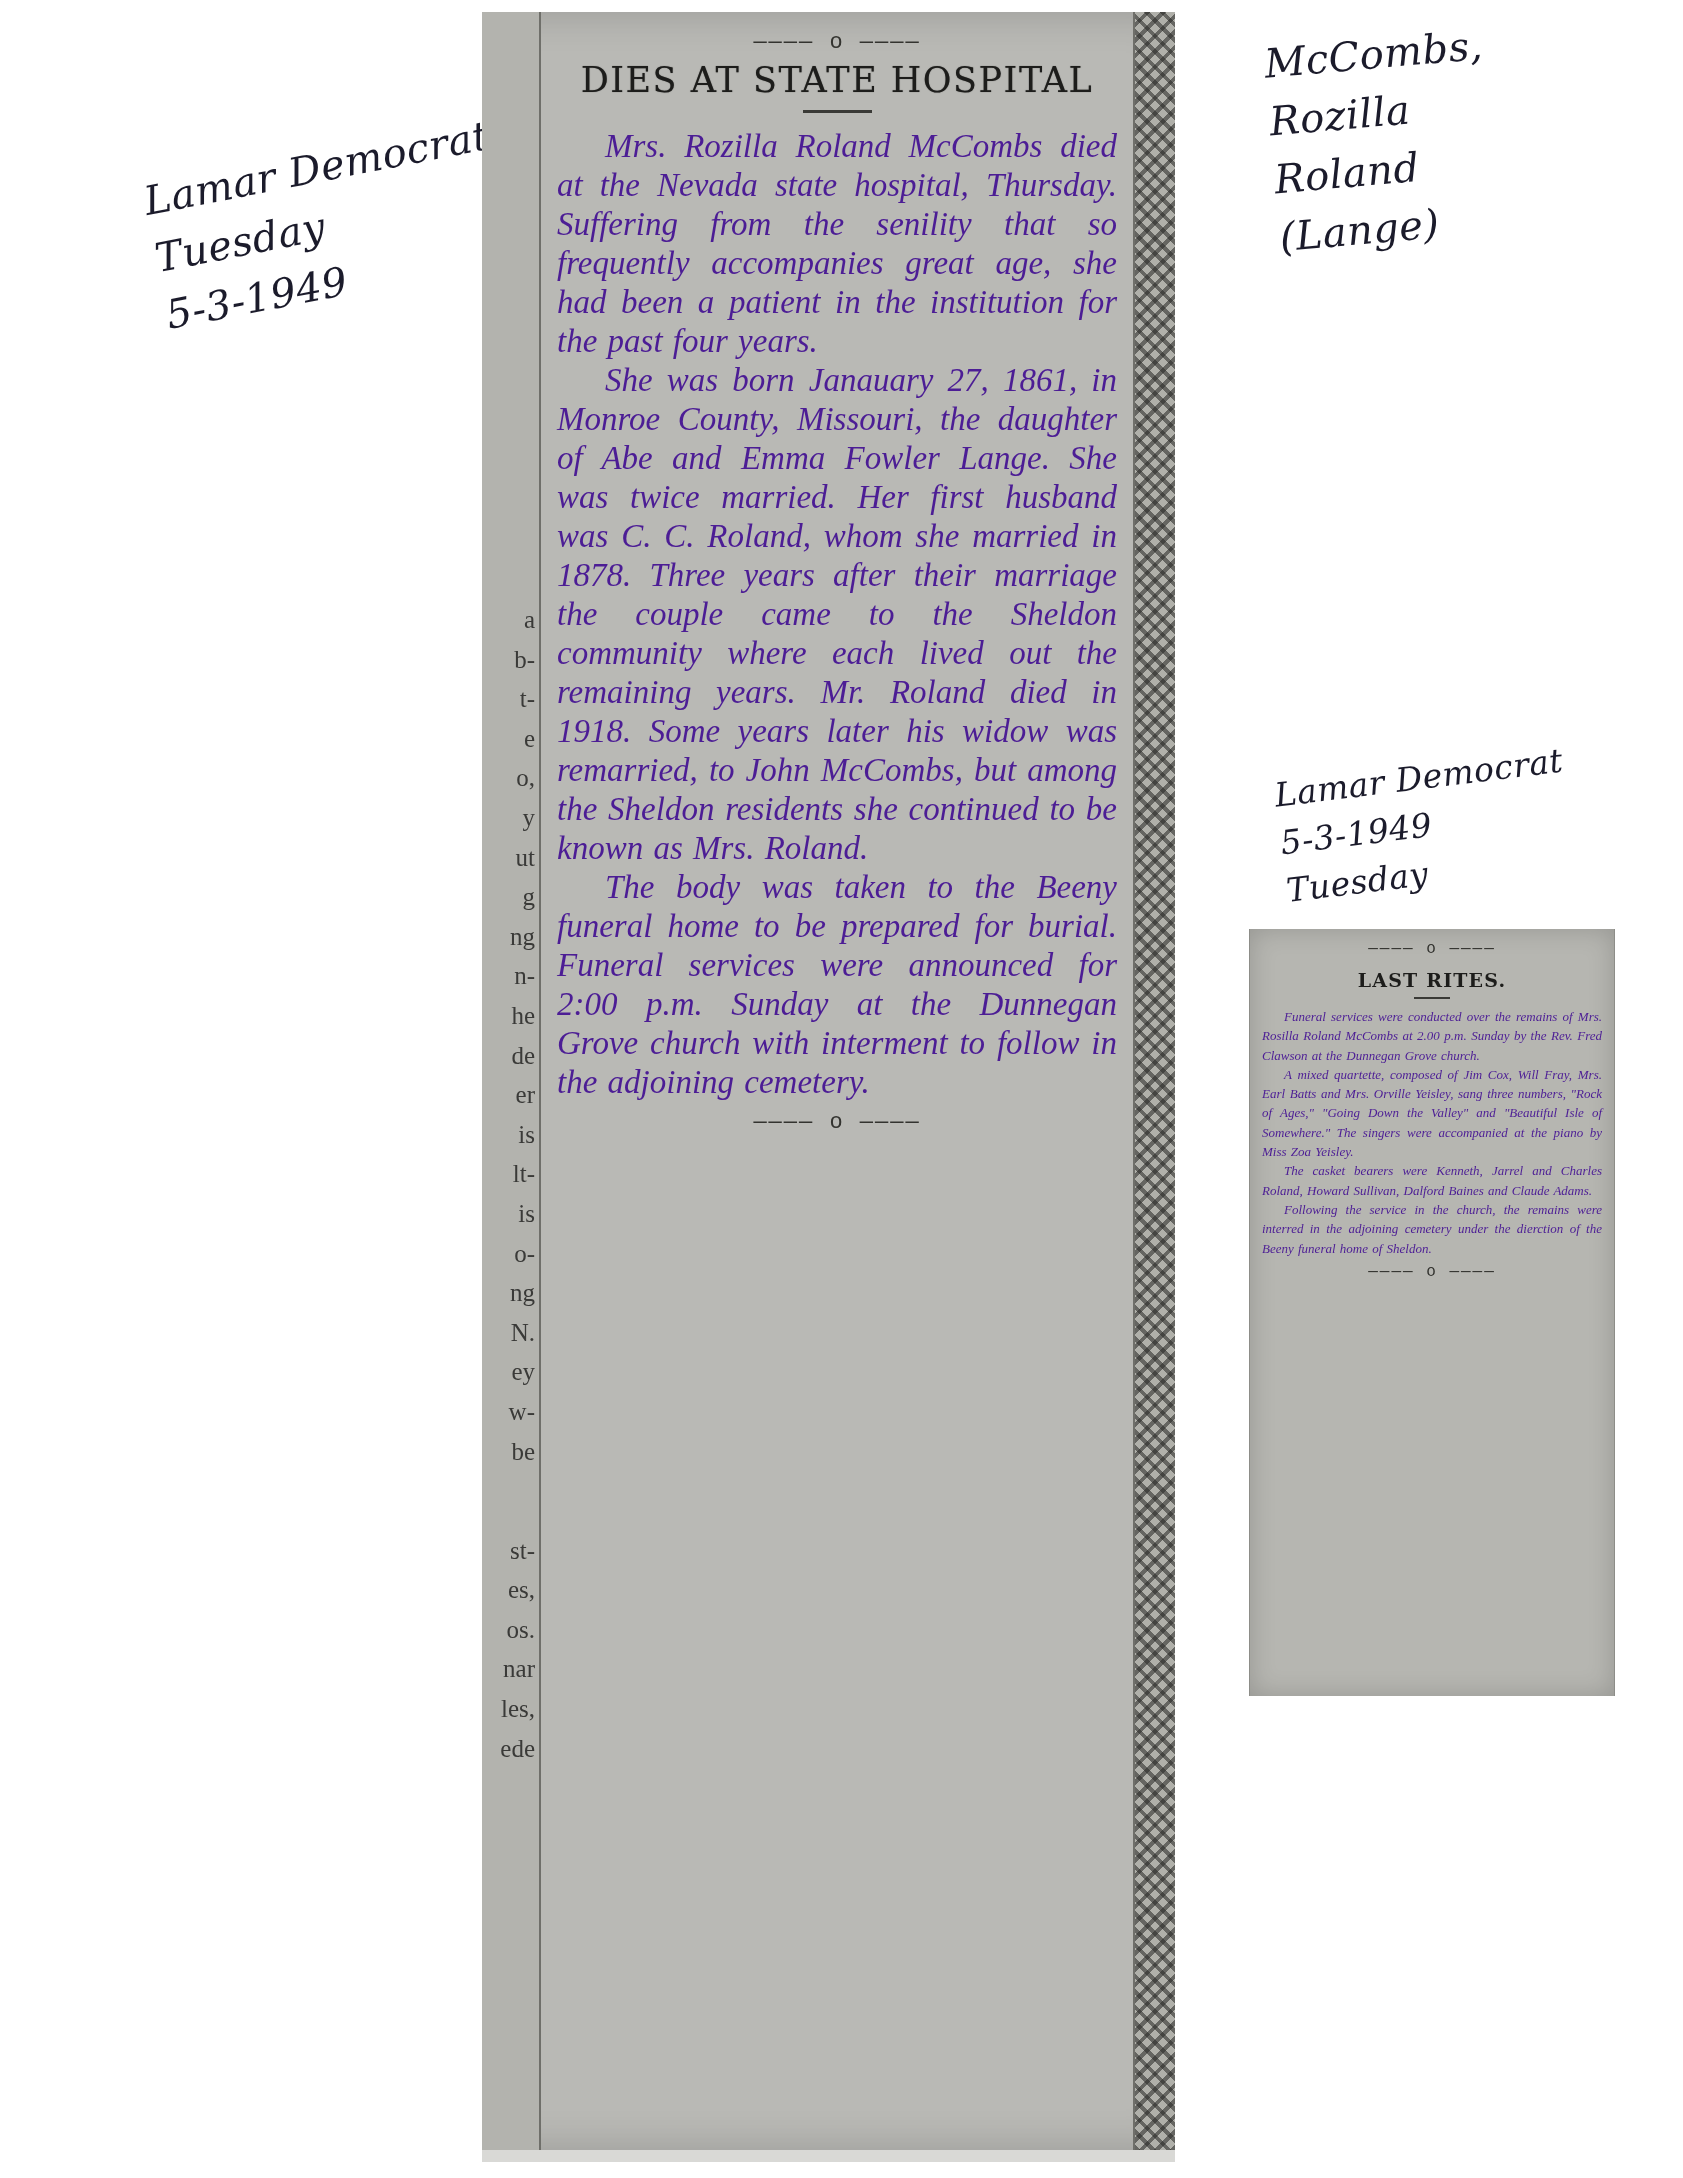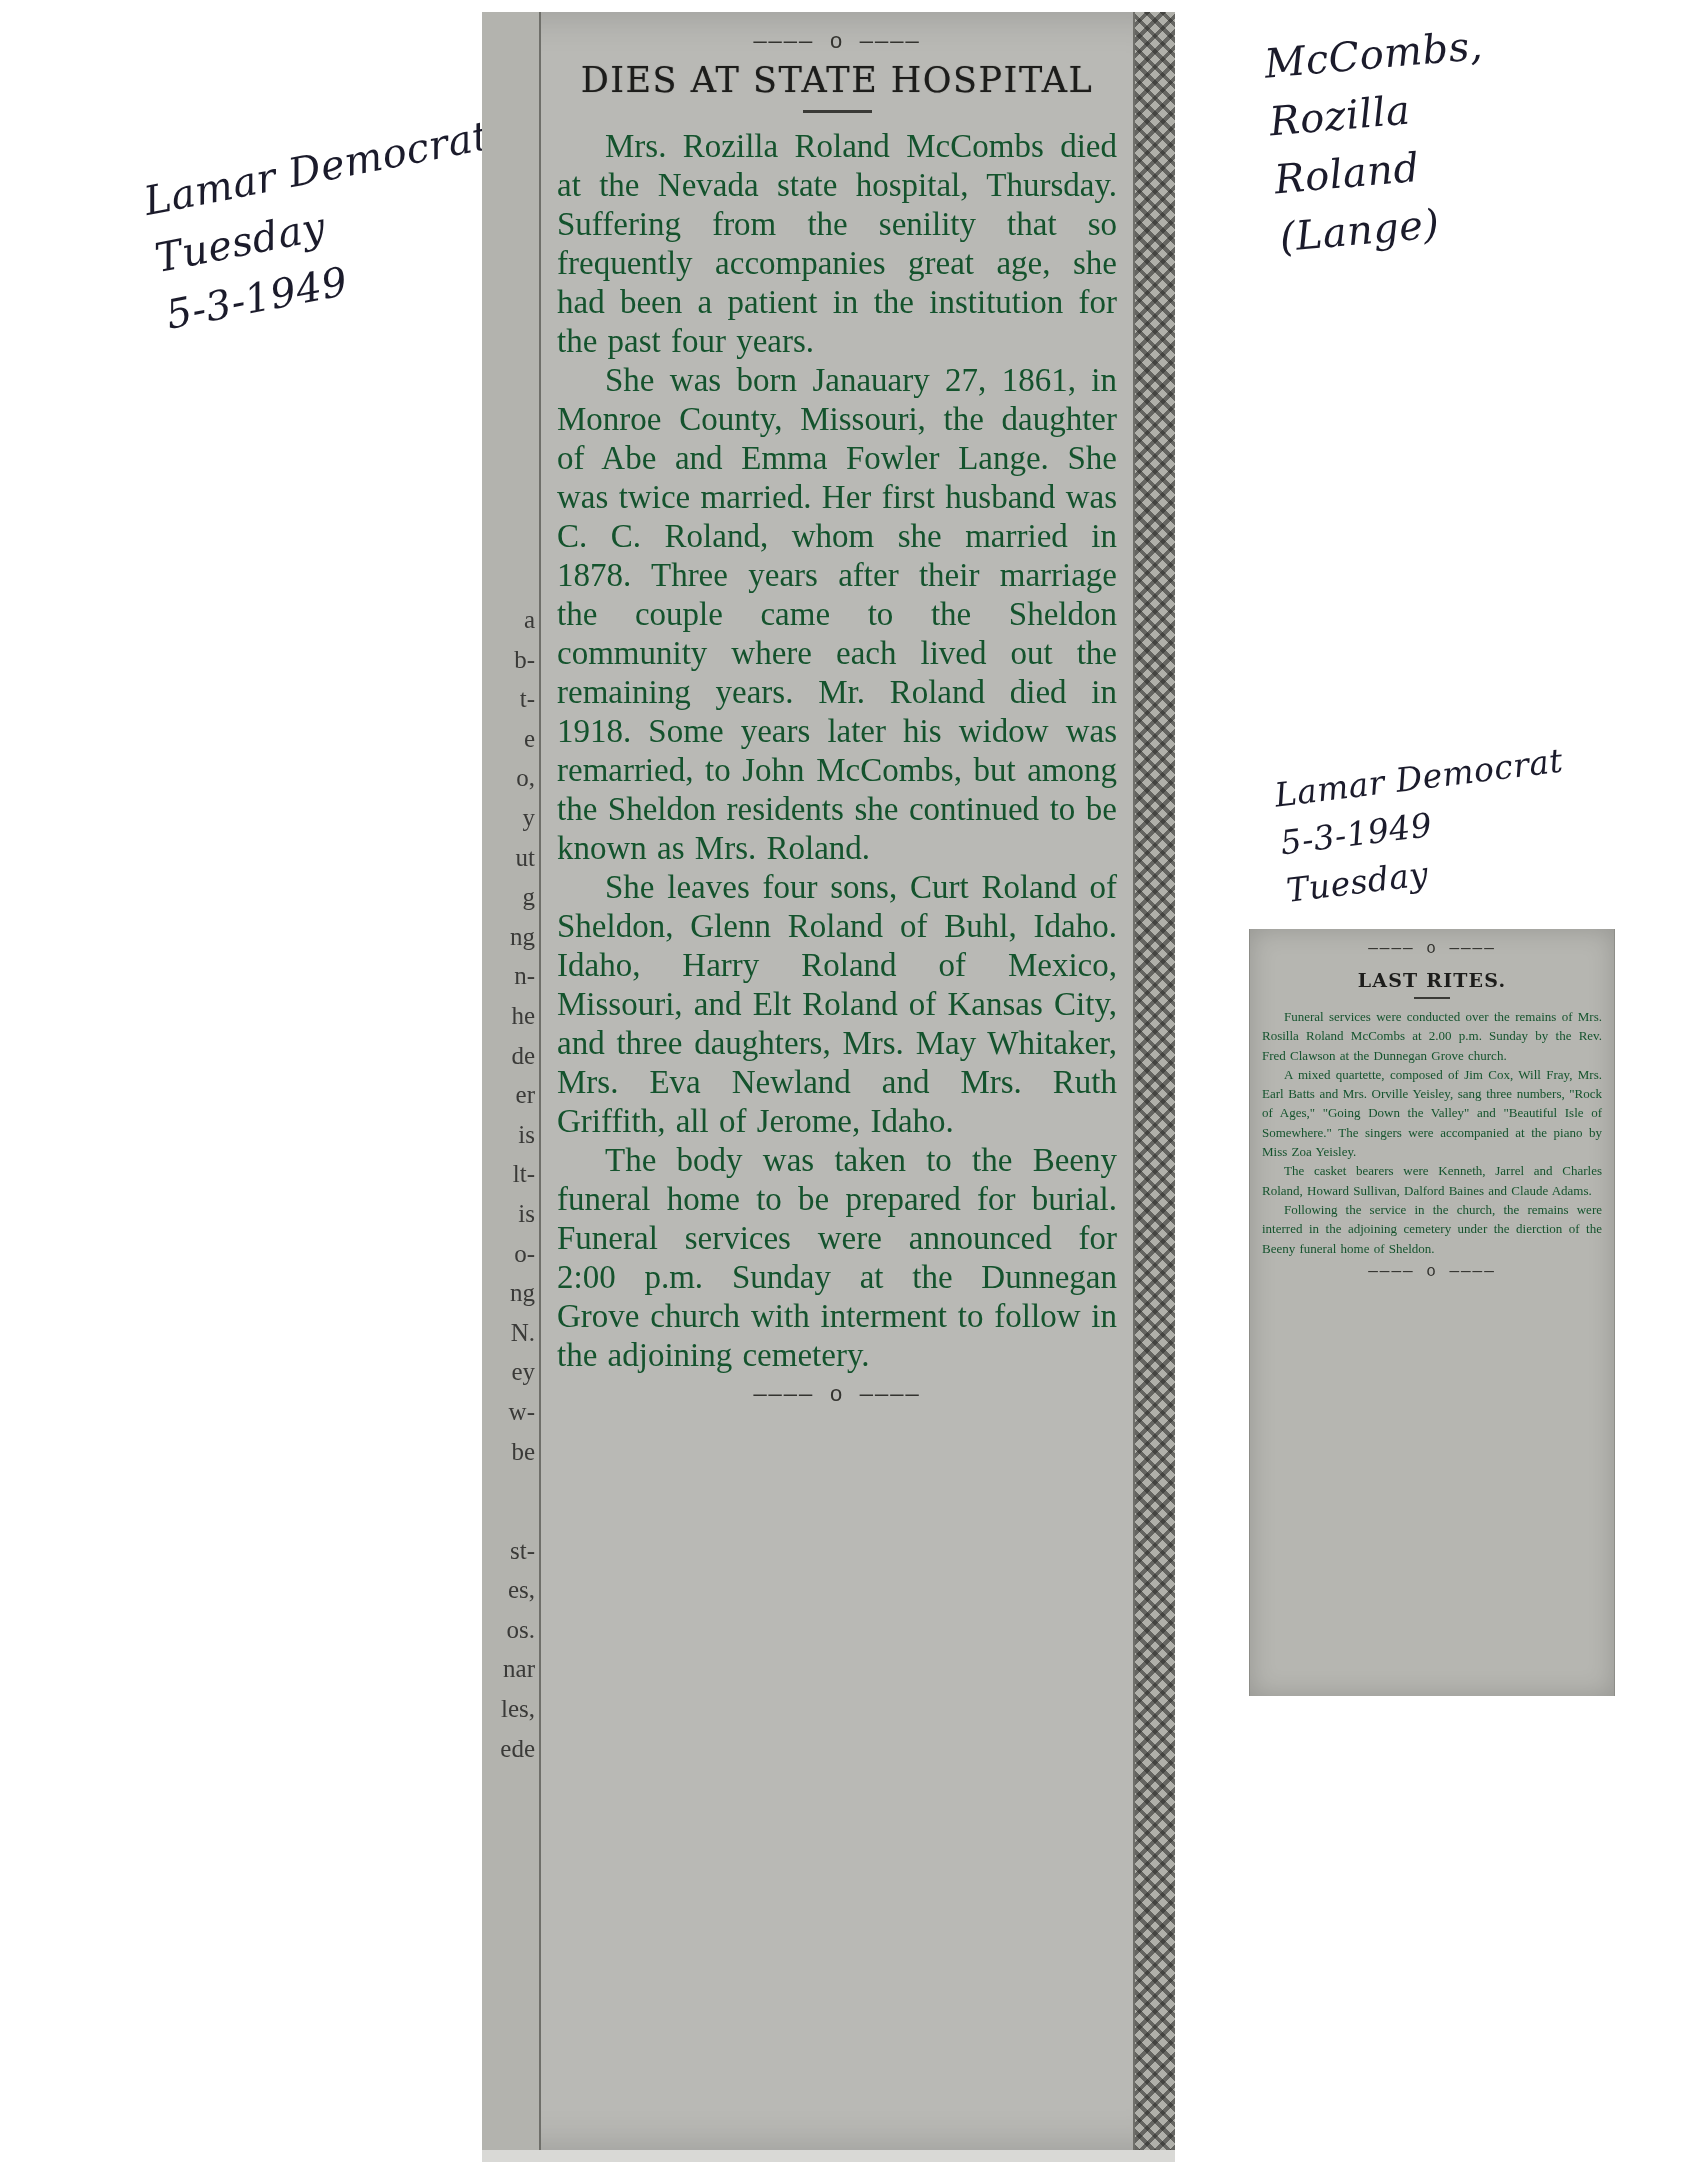"Mrs. Rozilla Roland McCombs died" .body-text p { color: #14532d -> #4c1d95; font-style: none -> italic }
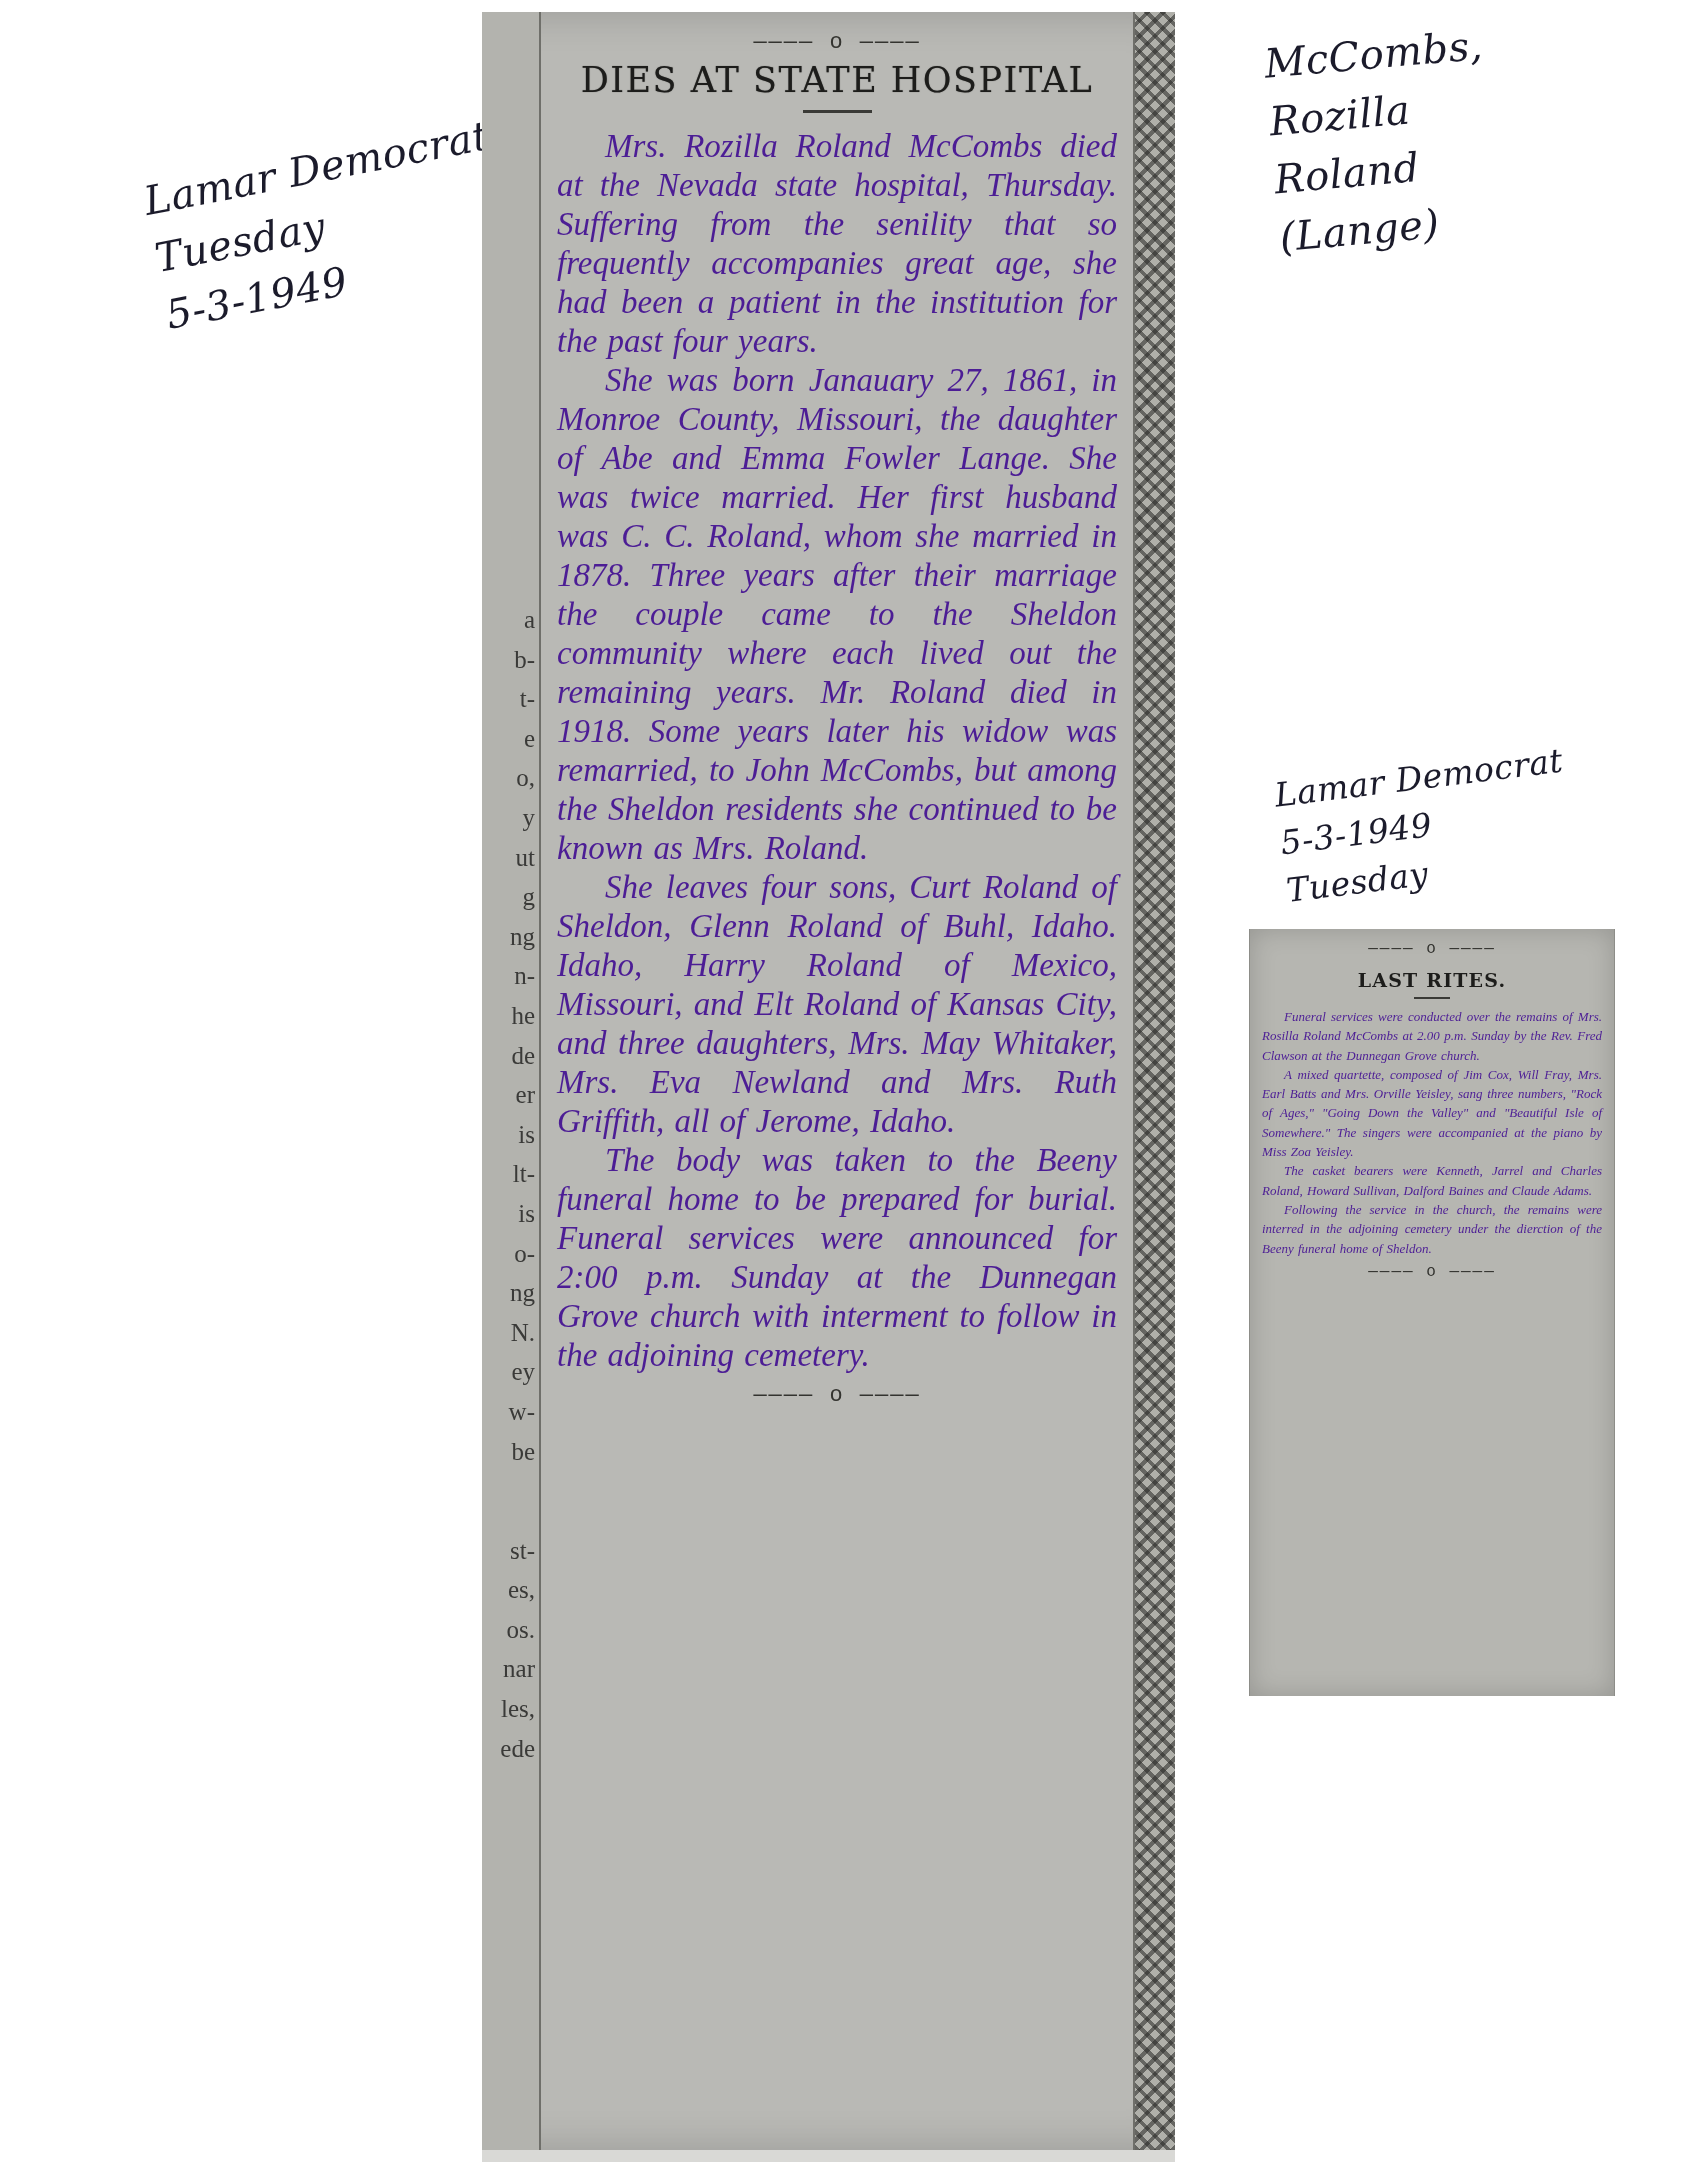"She leaves four sons, Curt" p { html: <p>She leaves four sons, Curt Roland of Sheldon, Glenn Roland of Buhl, Idaho. Idaho, Harry Roland of Mexico, Missouri, and Elt Roland of Kansas City, and three daughters, Mrs. May Whitaker, Mrs. Eva Newland and Mrs. Ruth Griffith, all of Jerome, Idaho.</p> -> none }
